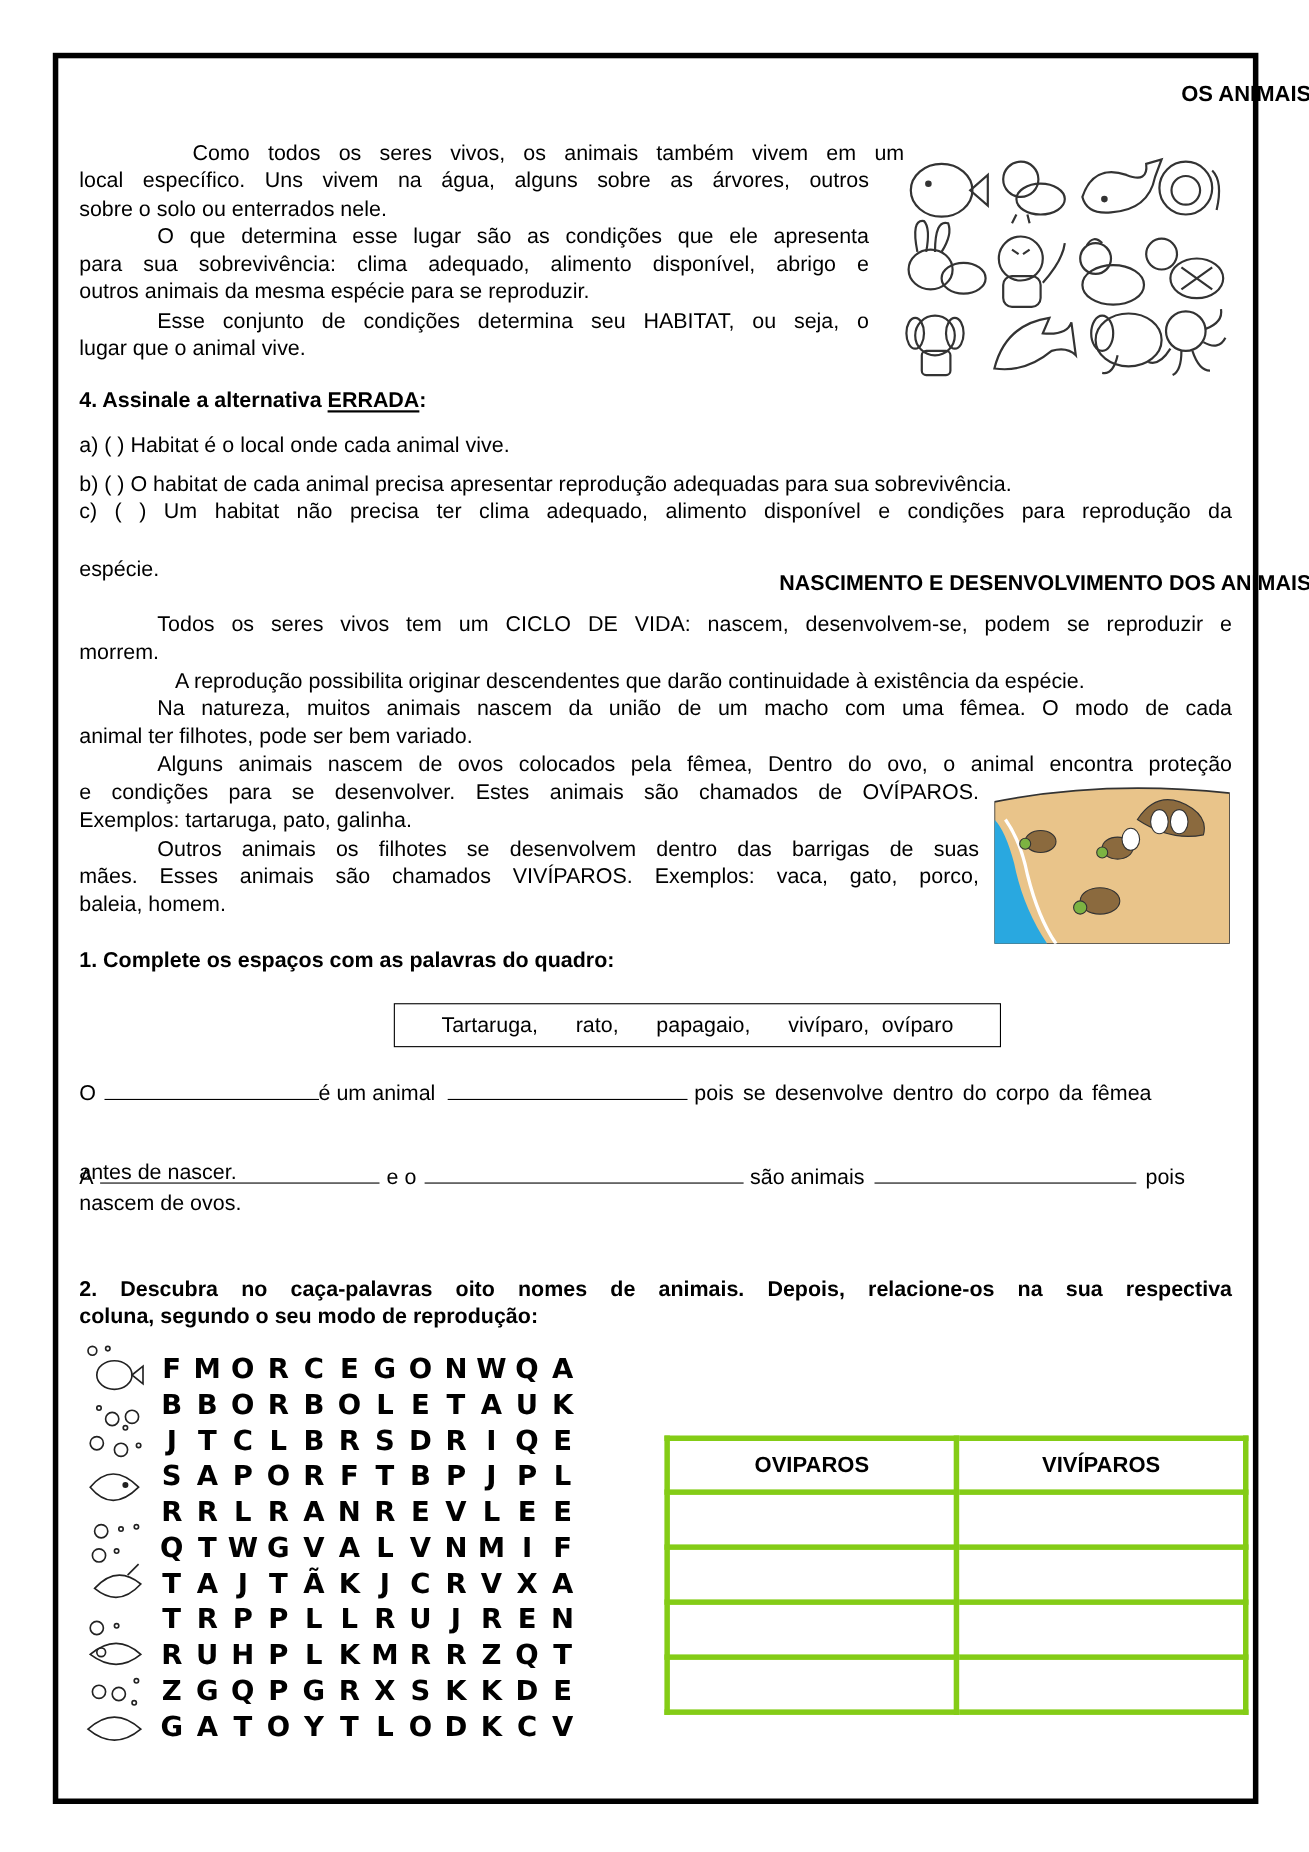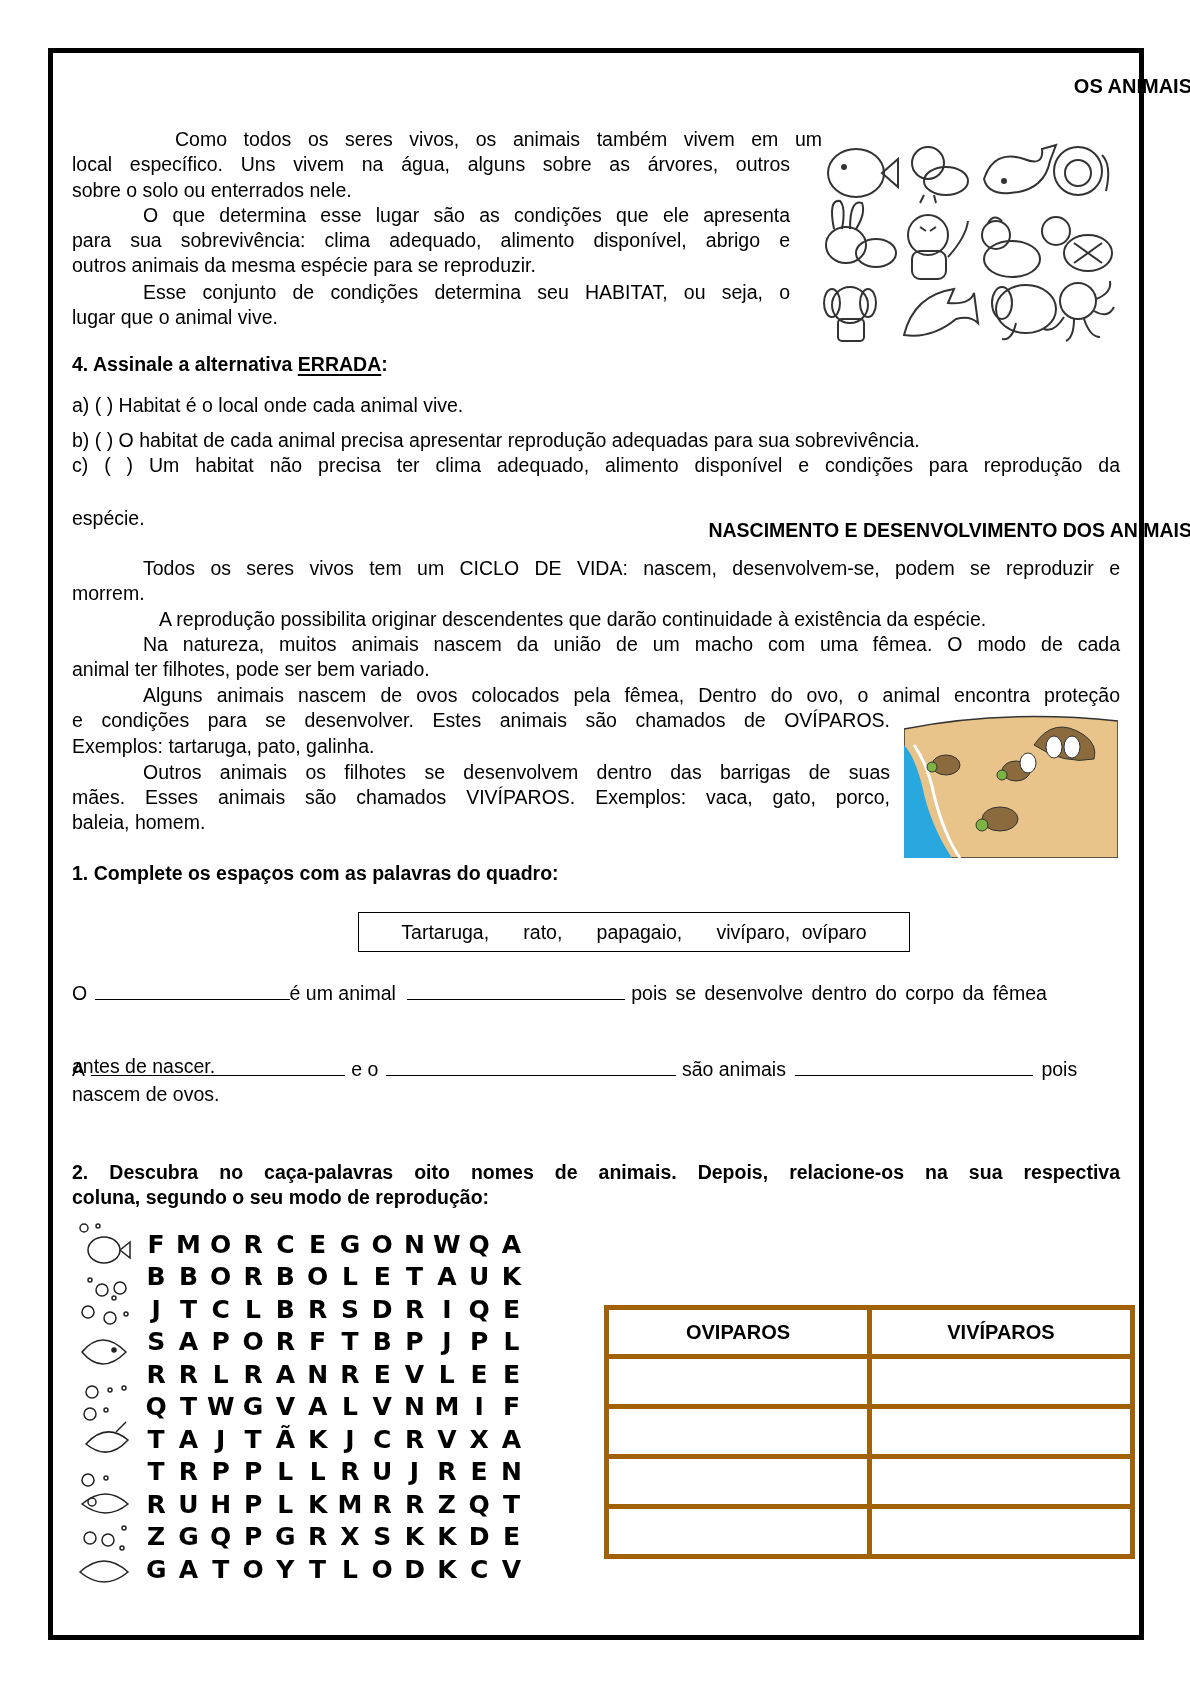"OVIPAROS" table.rep th, table.rep td { border: 5px solid #a16207 -> 5px solid #84cc16 }
